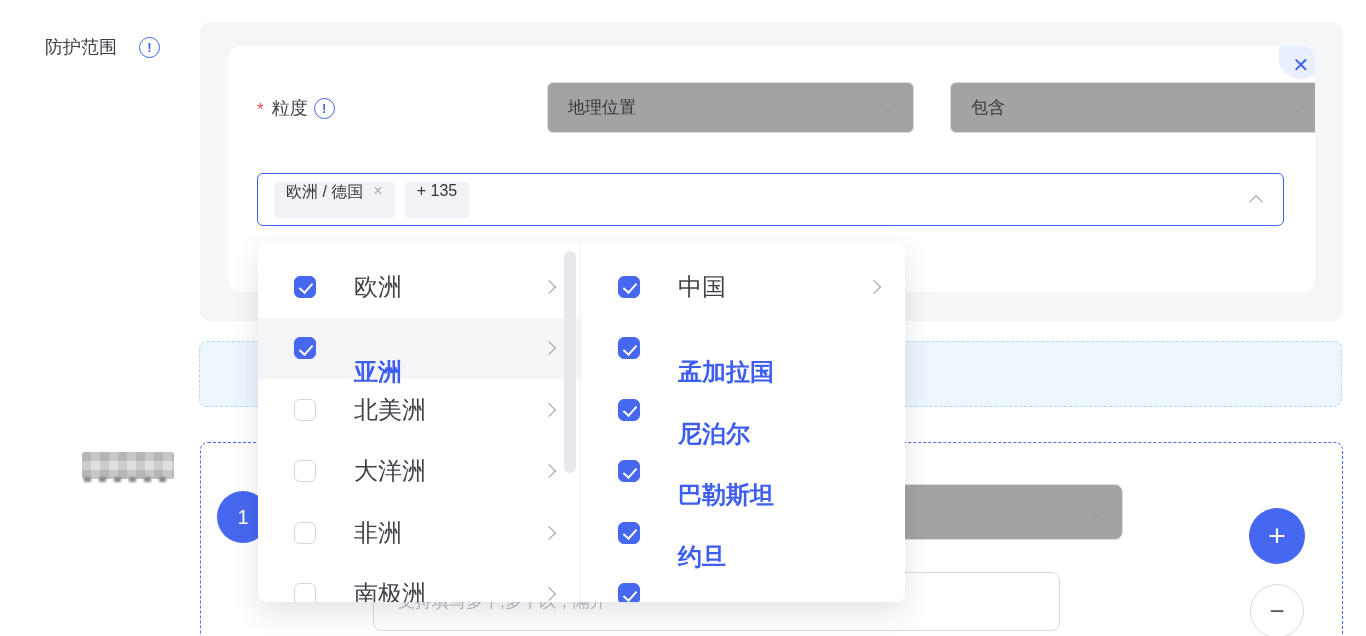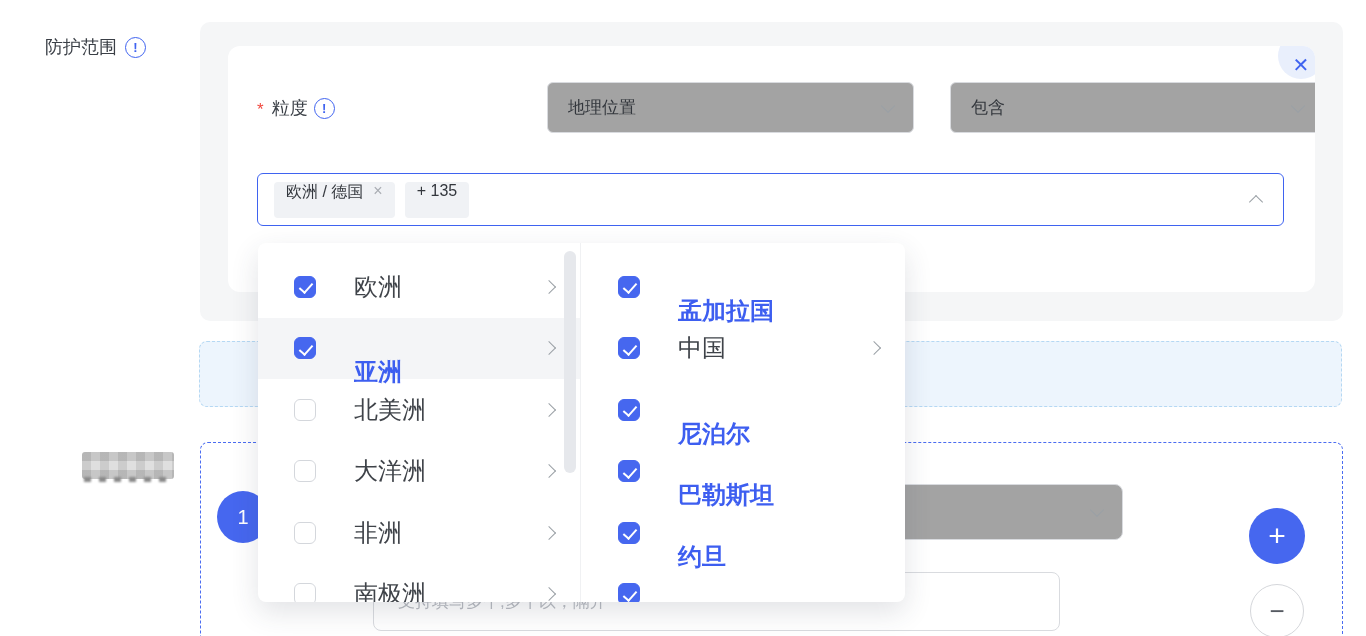"防护范围" .scope-label { gap: 8px -> 22px }
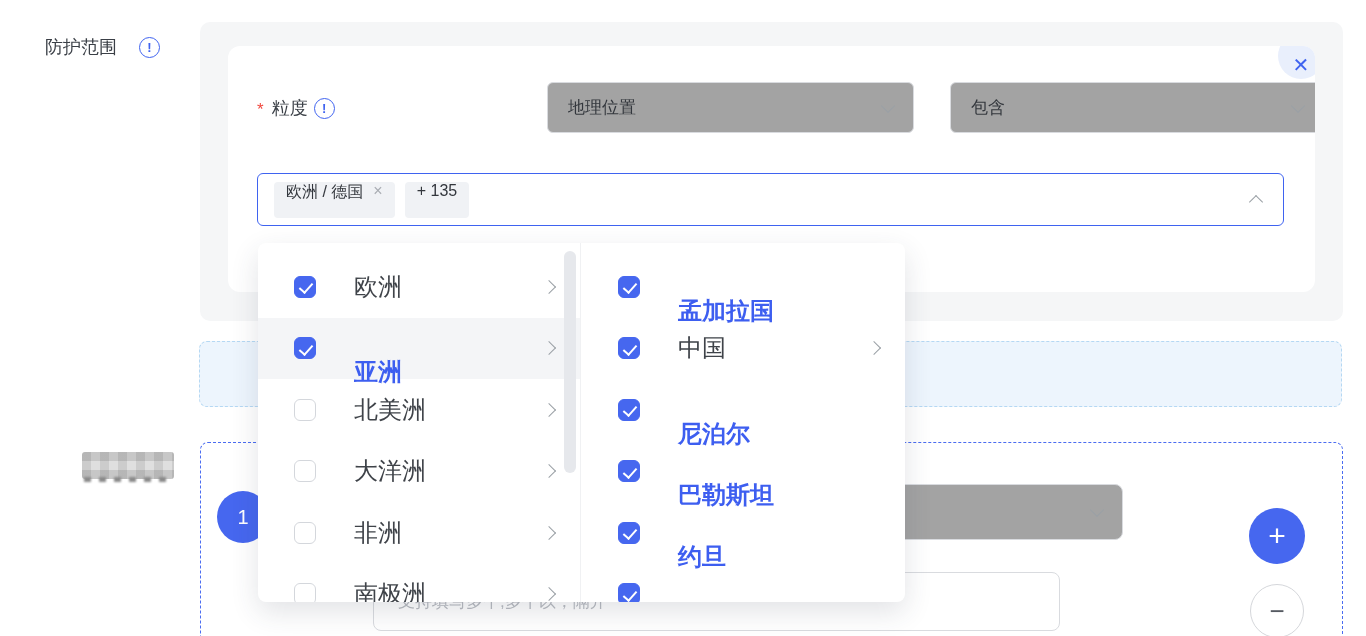"孟加拉国" div.menu-row { order: before "中国" -> after "中国" }
